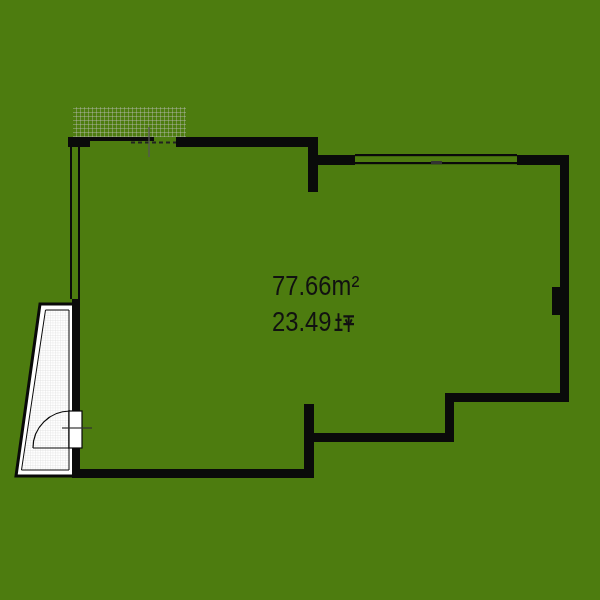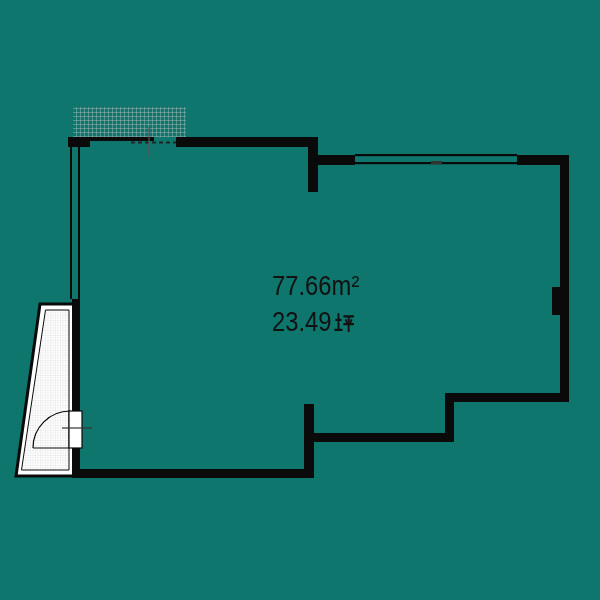"77.66m²" .stage { background: #0f766e -> #4d7c0f }
